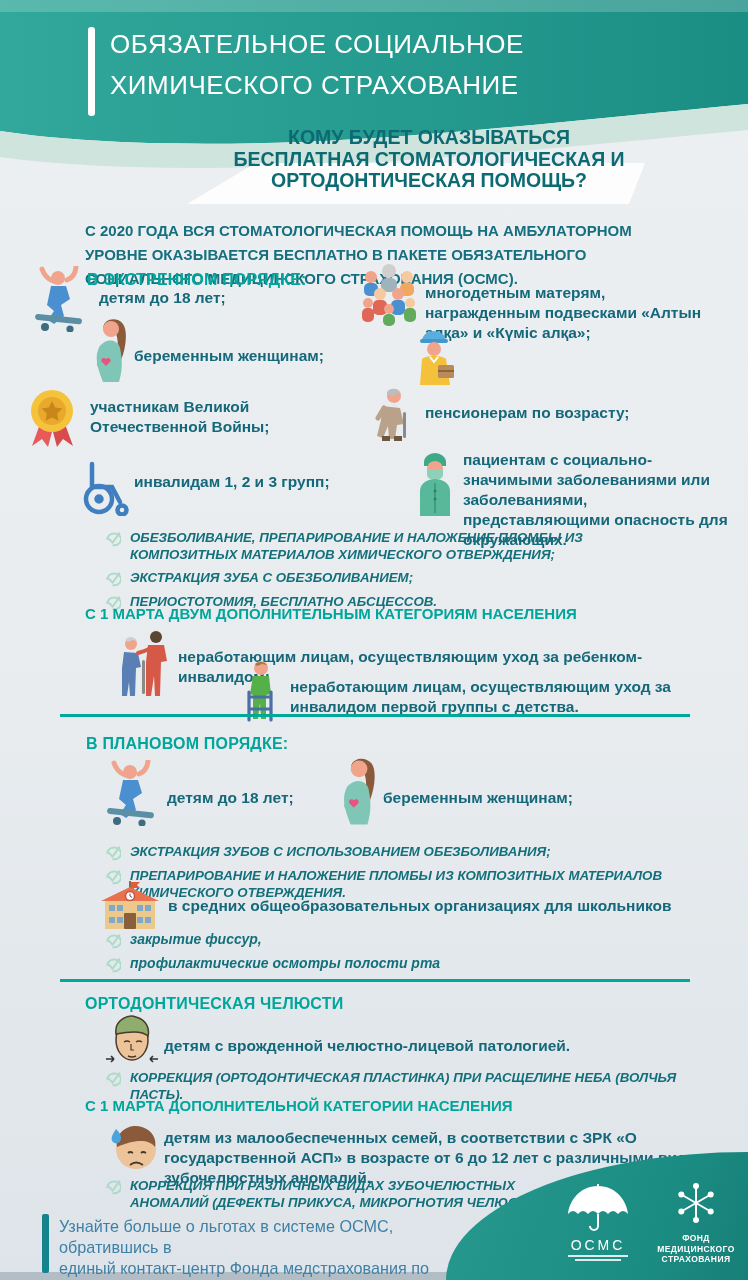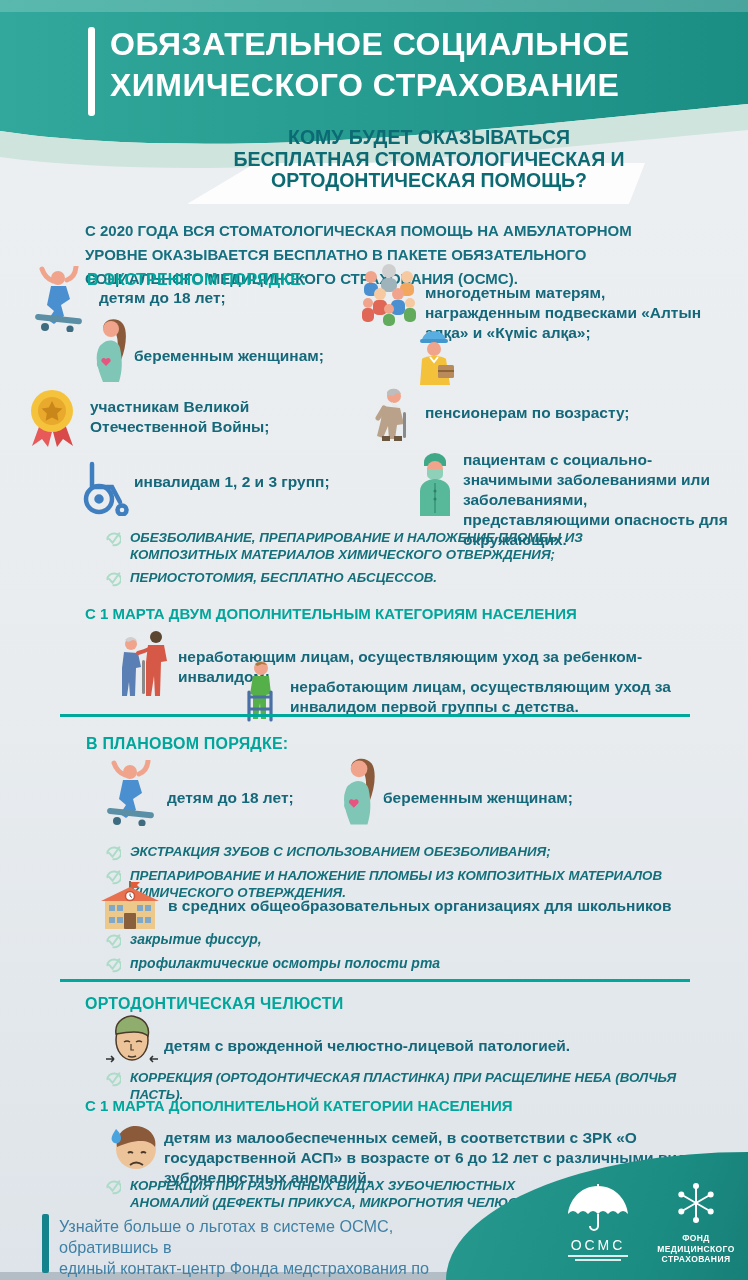"ОБЯЗАТЕЛЬНОЕ СОЦИАЛЬНОЕ" .hdr-title { font-size: 32px -> 26px; font-weight: 700 -> 400 }
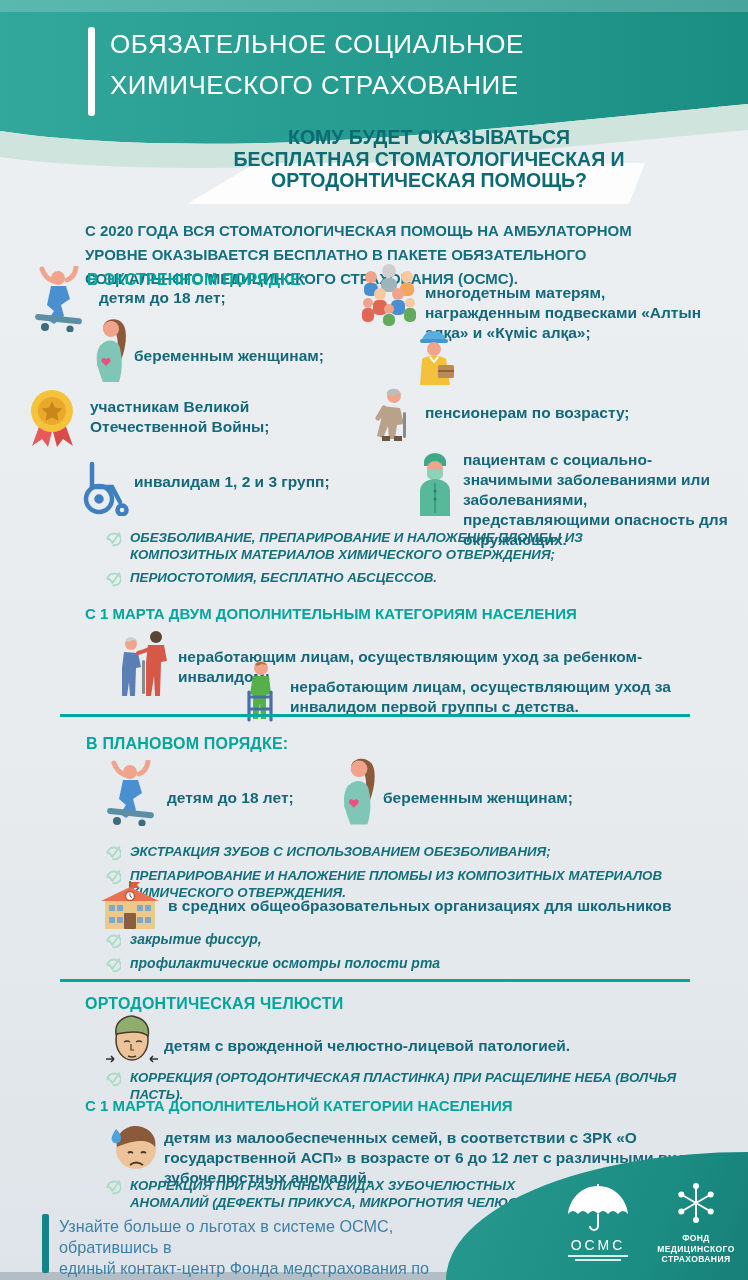"ЭКСТРАКЦИЯ ЗУБА С ОБЕЗБОЛИВАНИЕМ;" div.crow { html: none -> <div> <svg> <path></path> </svg> <span>ЭКСТРАКЦИЯ ЗУБА С ОБЕЗБОЛИВАНИЕМ;</span> </div> }
